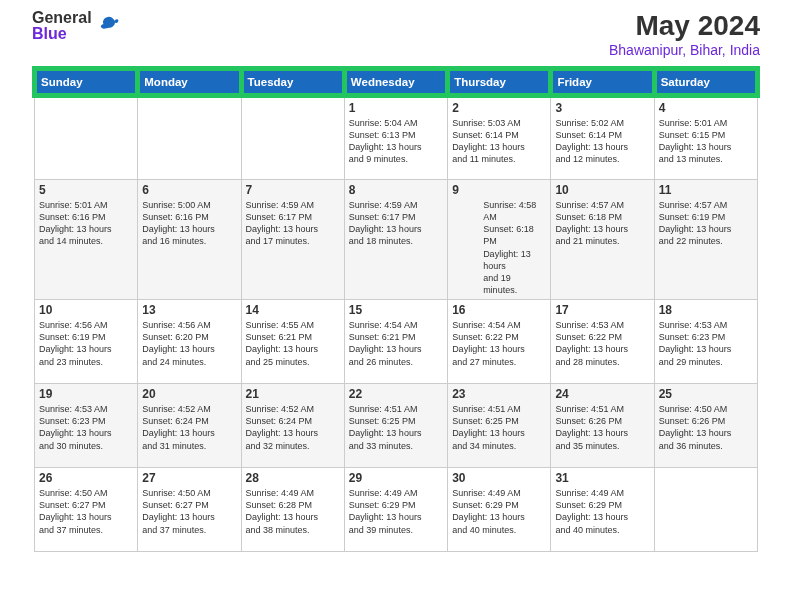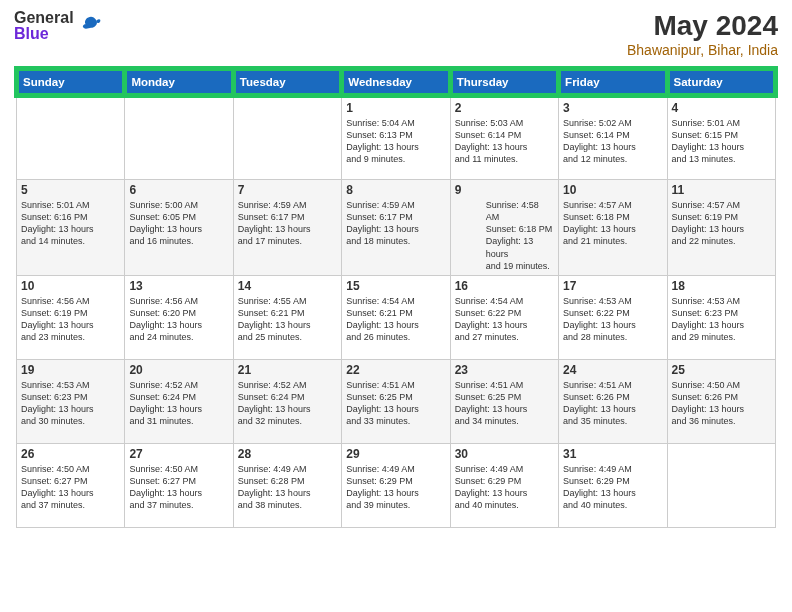"General" .page { padding: 10px 14px -> 10px 32px }
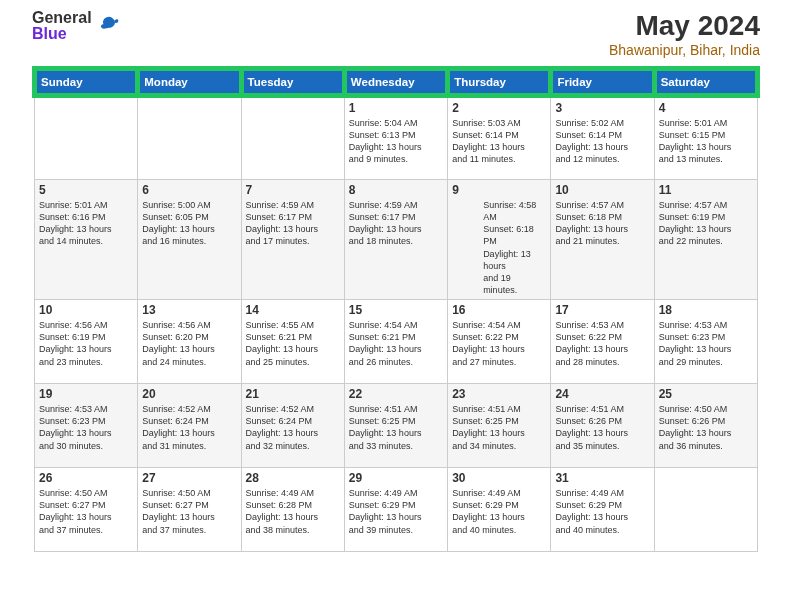"Bhawanipur, Bihar, India" .location { color: #a16207 -> #6d28d9 }
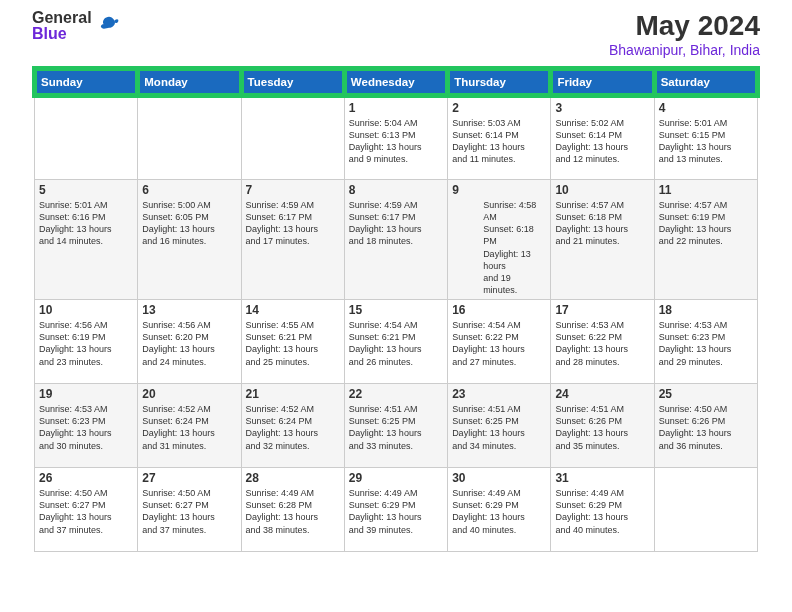"Sunrise: 5:00 AM" div.day-info { text: 6:05 -> 6:16 }
